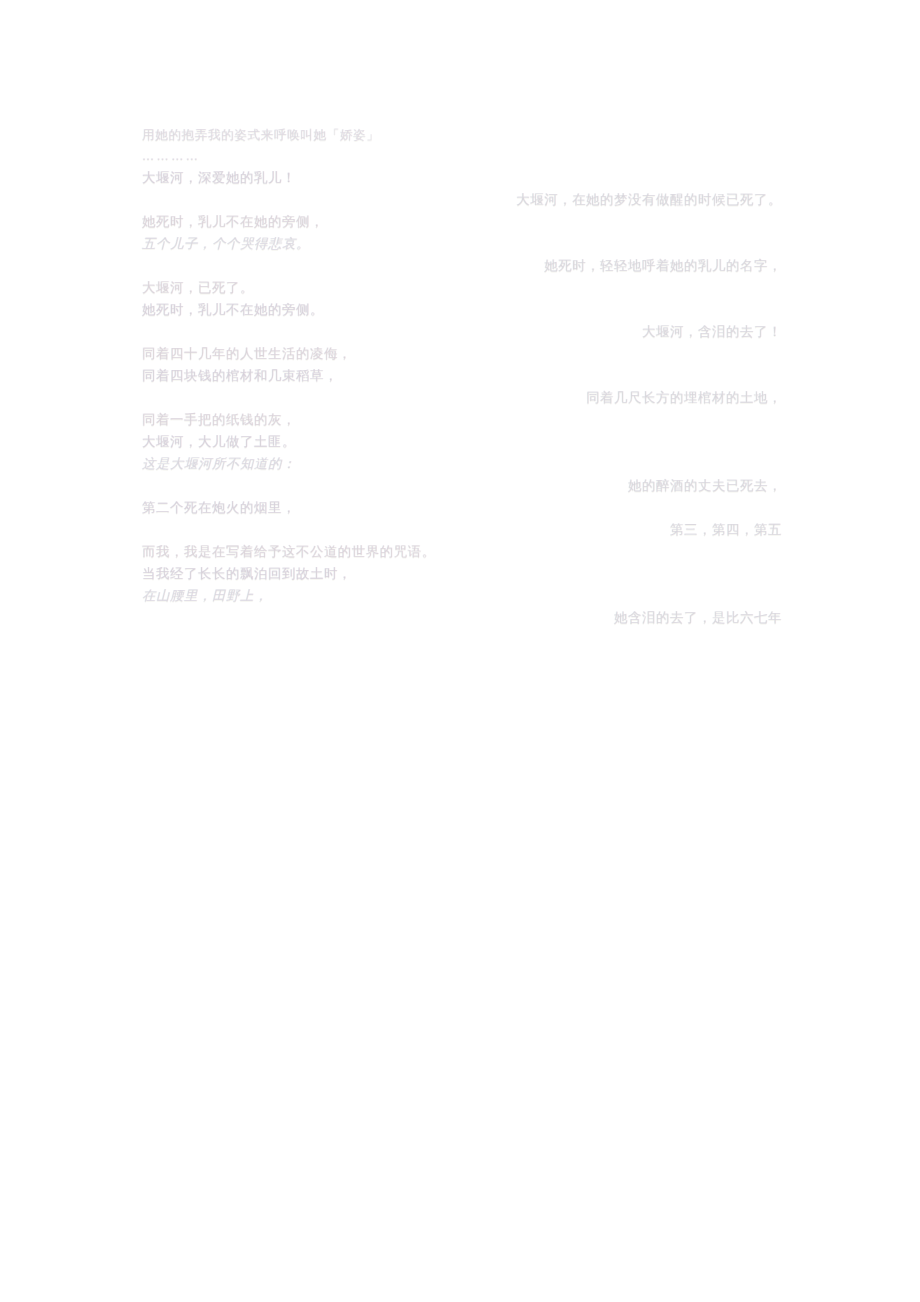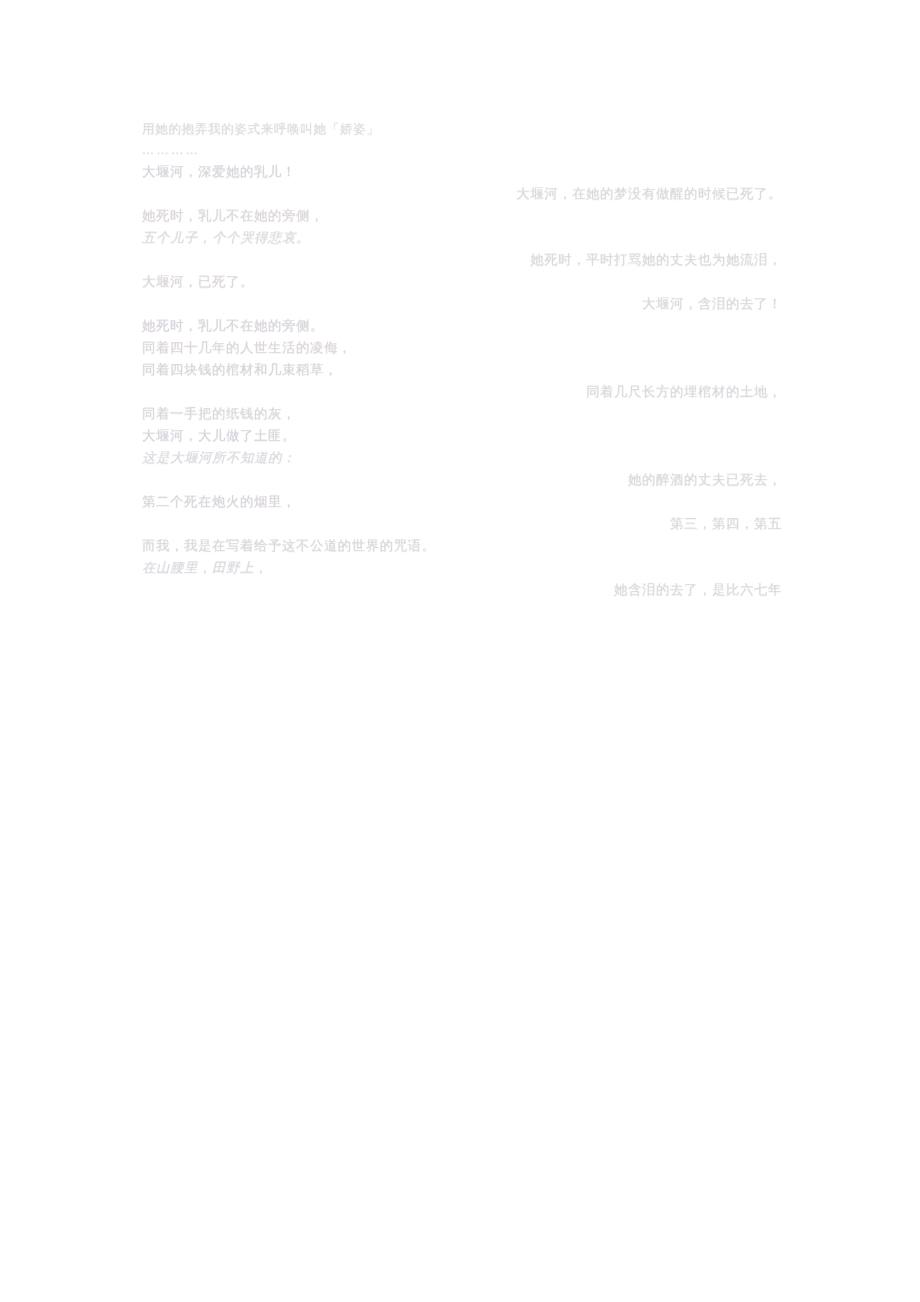"用她的抱弄我的姿式来呼唤叫她「娇姿」" #text-block { top: 118px -> 124px }
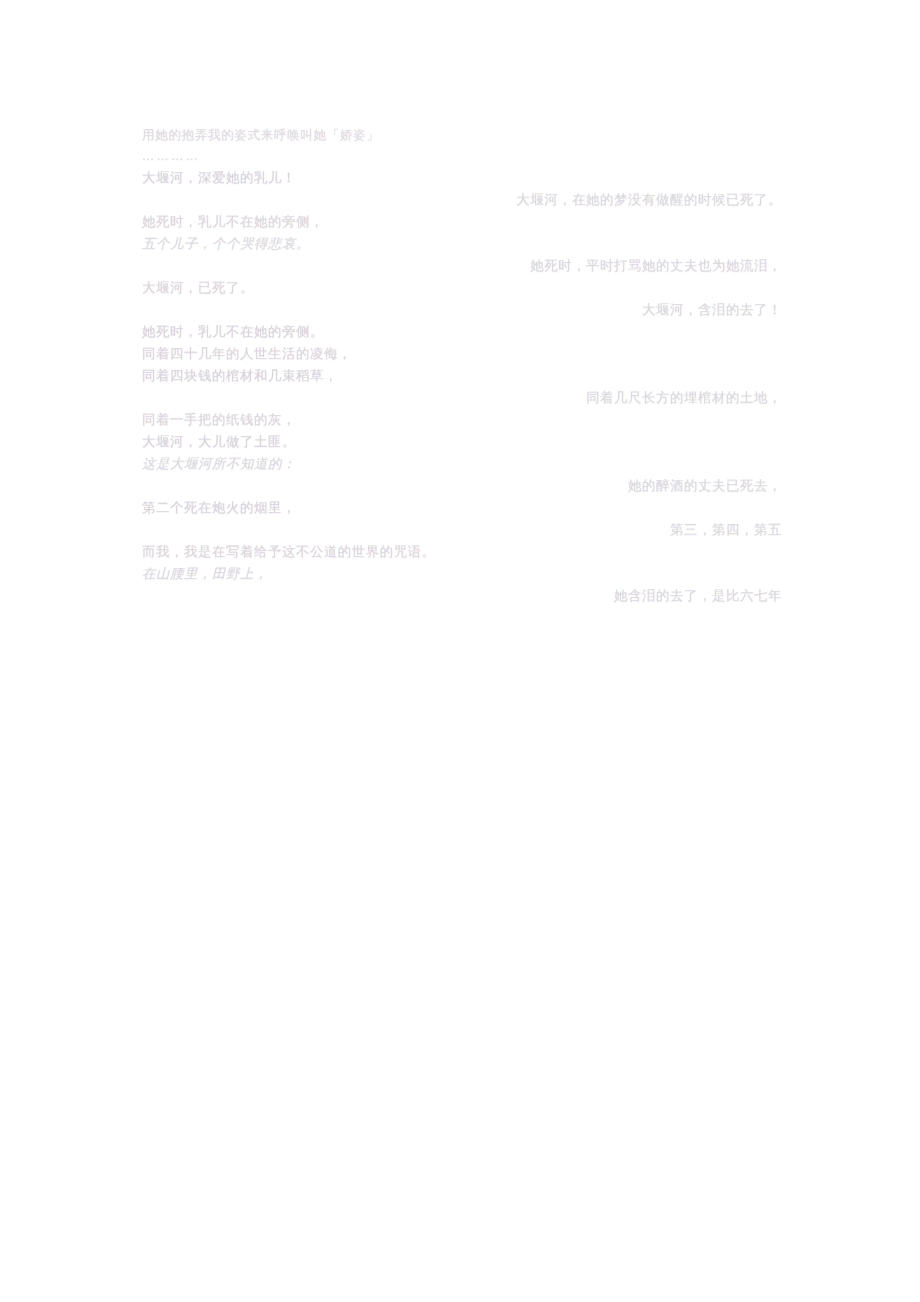"她死时，平时打骂她的丈夫也为她流泪，" div.line { text: 平时打骂她的丈夫也为她流泪 -> 轻轻地呼着她的乳儿的名字 }
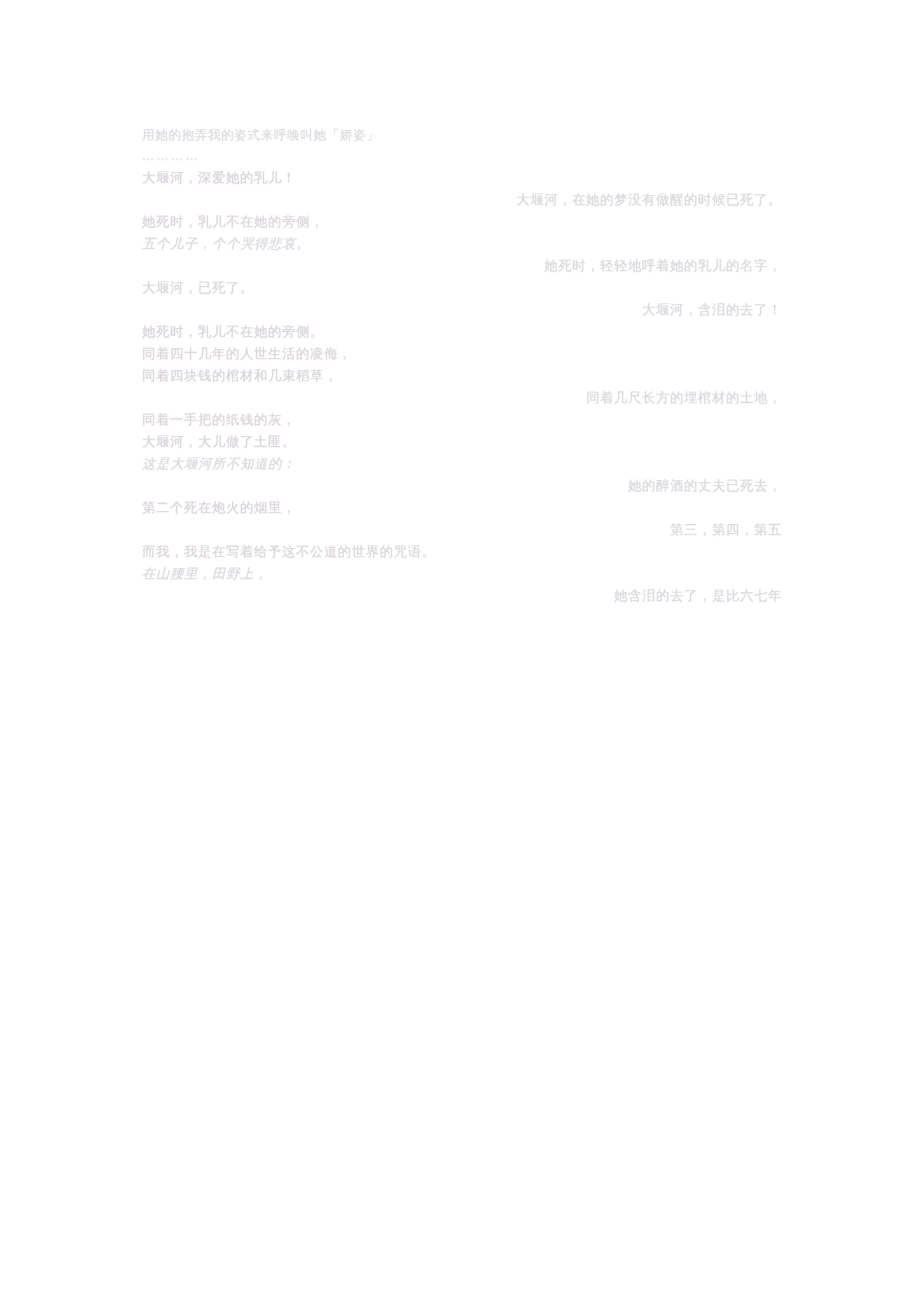"大堰河，含泪的去了！" div.line { order: before "她死时，乳儿不在她的旁侧。" -> after "她死时，乳儿不在她的旁侧。" }
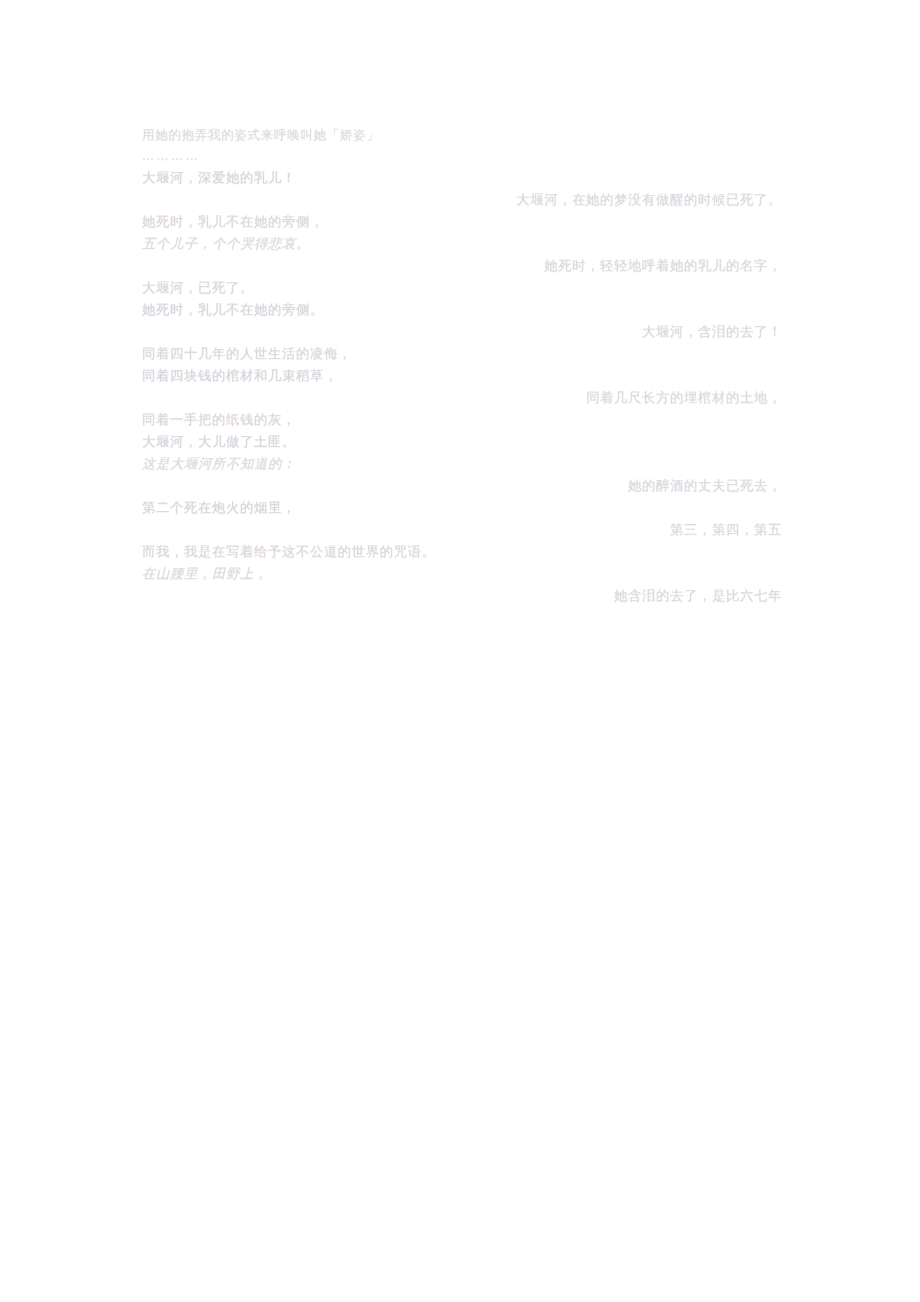"当我经了长长的飘泊回到故土时，" div.line { html: none -> <div>当我经了长长的飘泊回到故土时，</div> }
